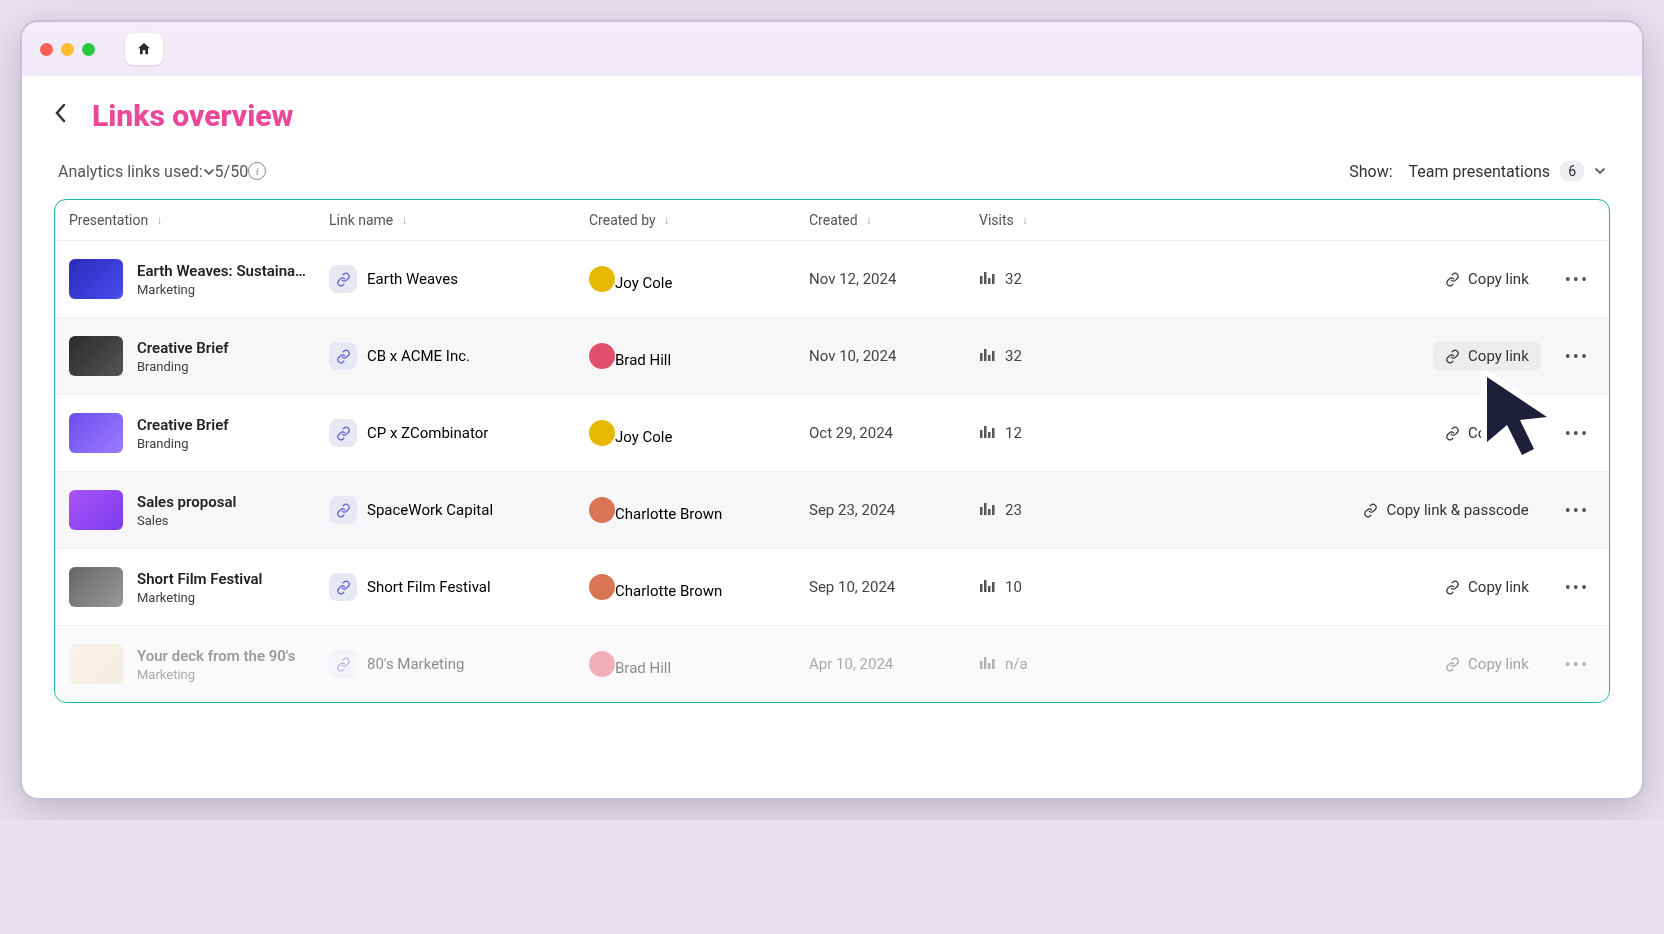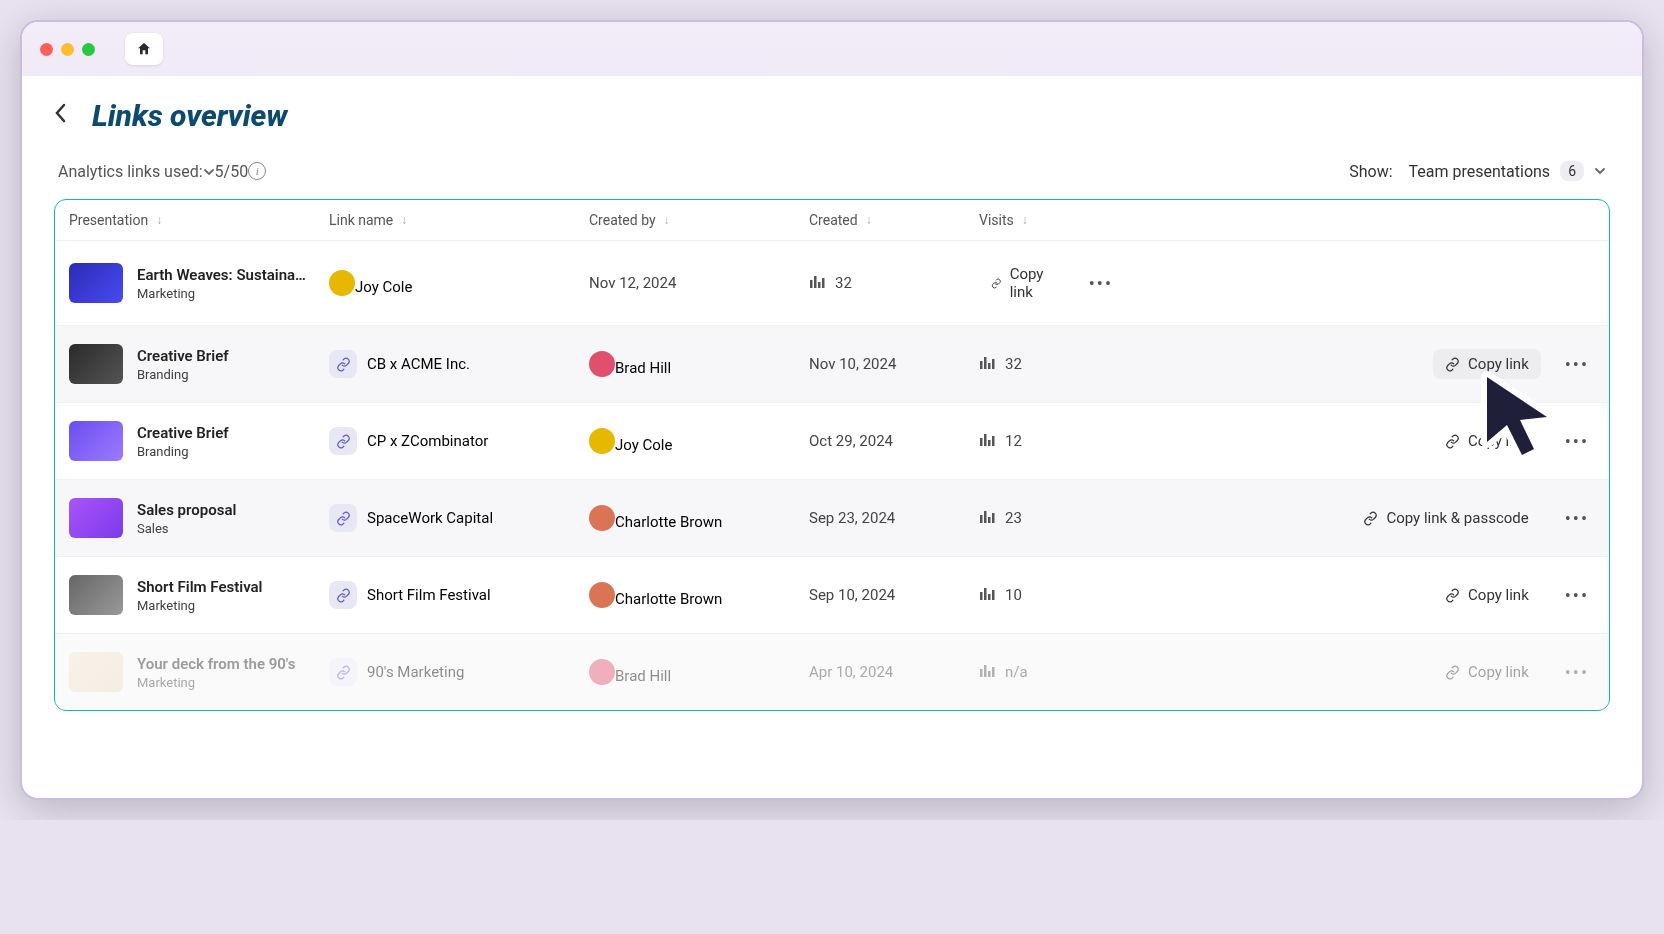"Links overview" .page-title { color: #0c4a6e -> #ec4899; font-style: italic -> none }
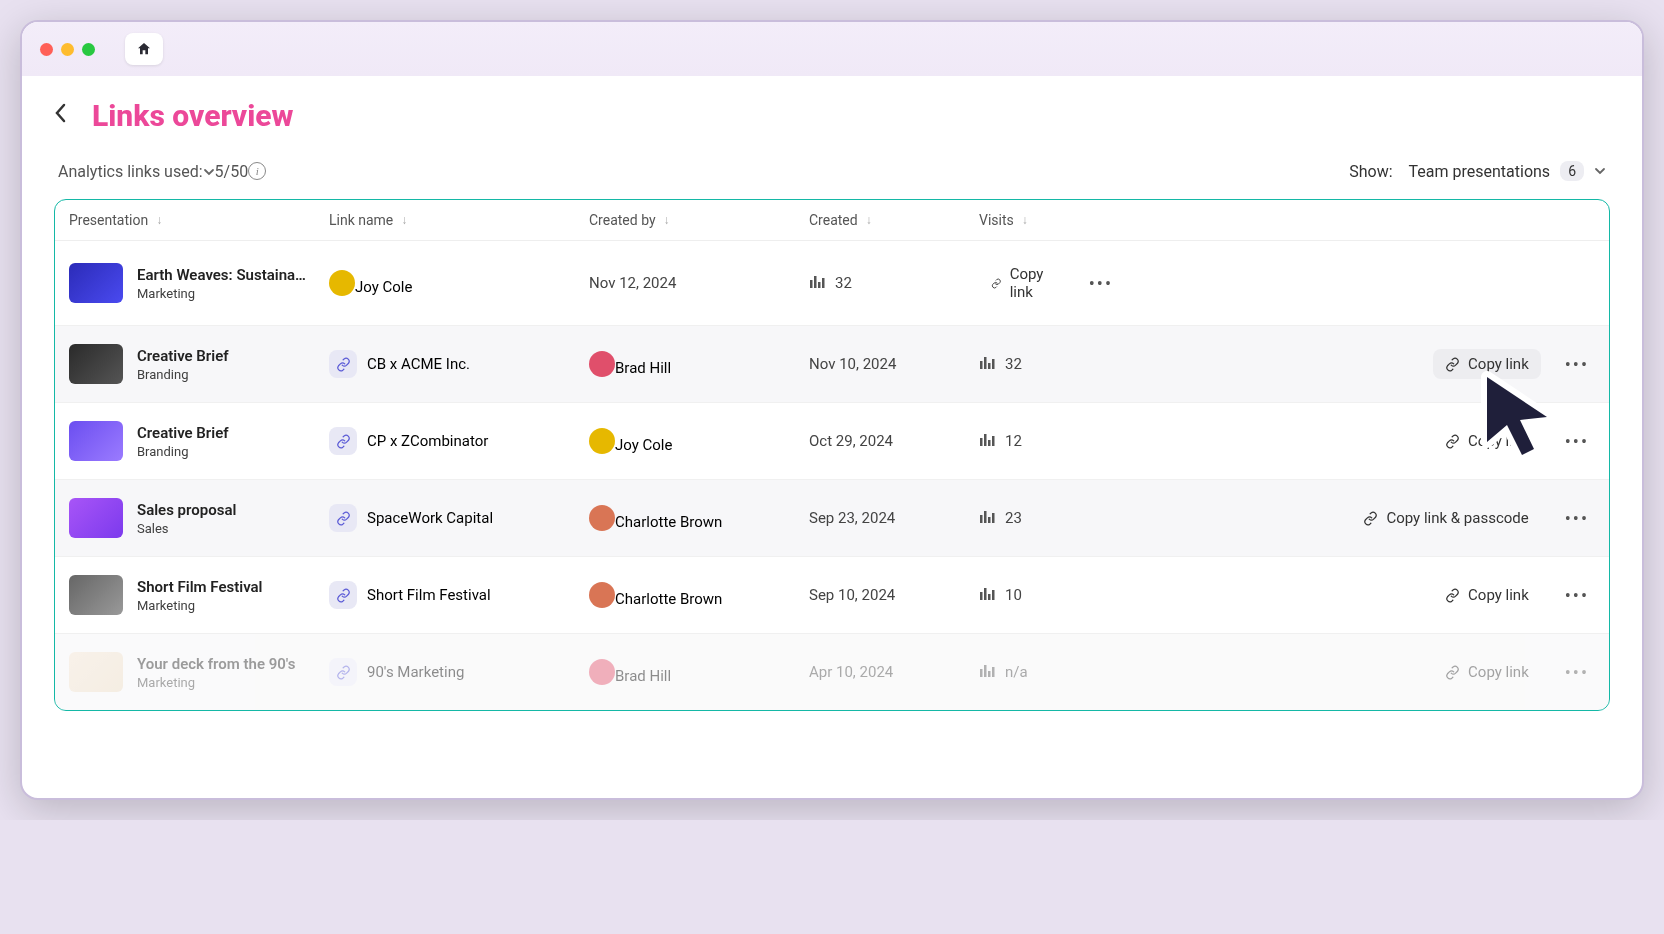"Earth Weaves" div.cell-link { html: none -> <div> <span> <svg> <path></path> </svg> </span> <span>Earth Weaves</span> </div> }
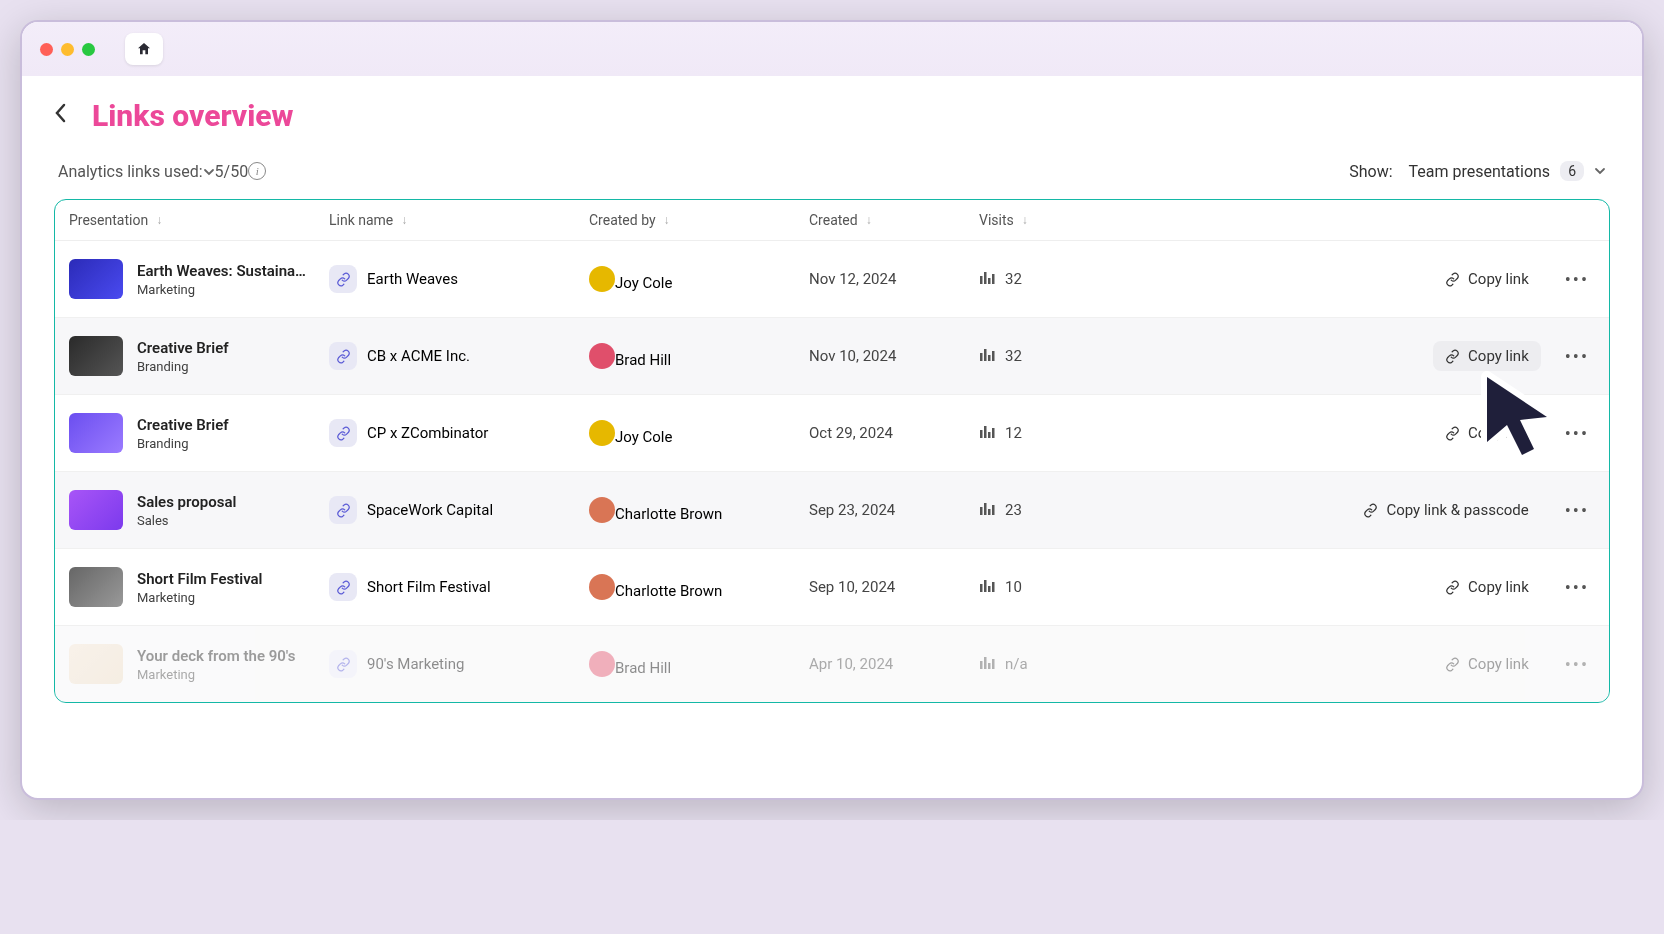"90's Marketing" span { text: 90's -> 80's }
